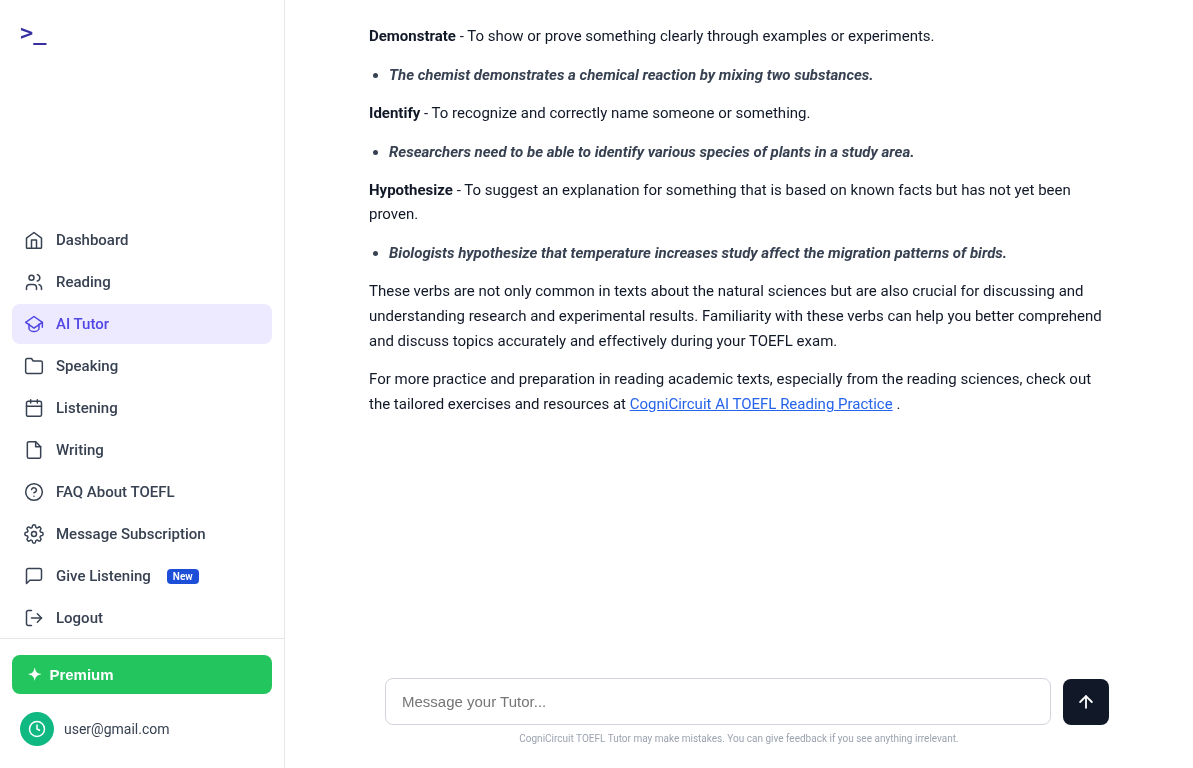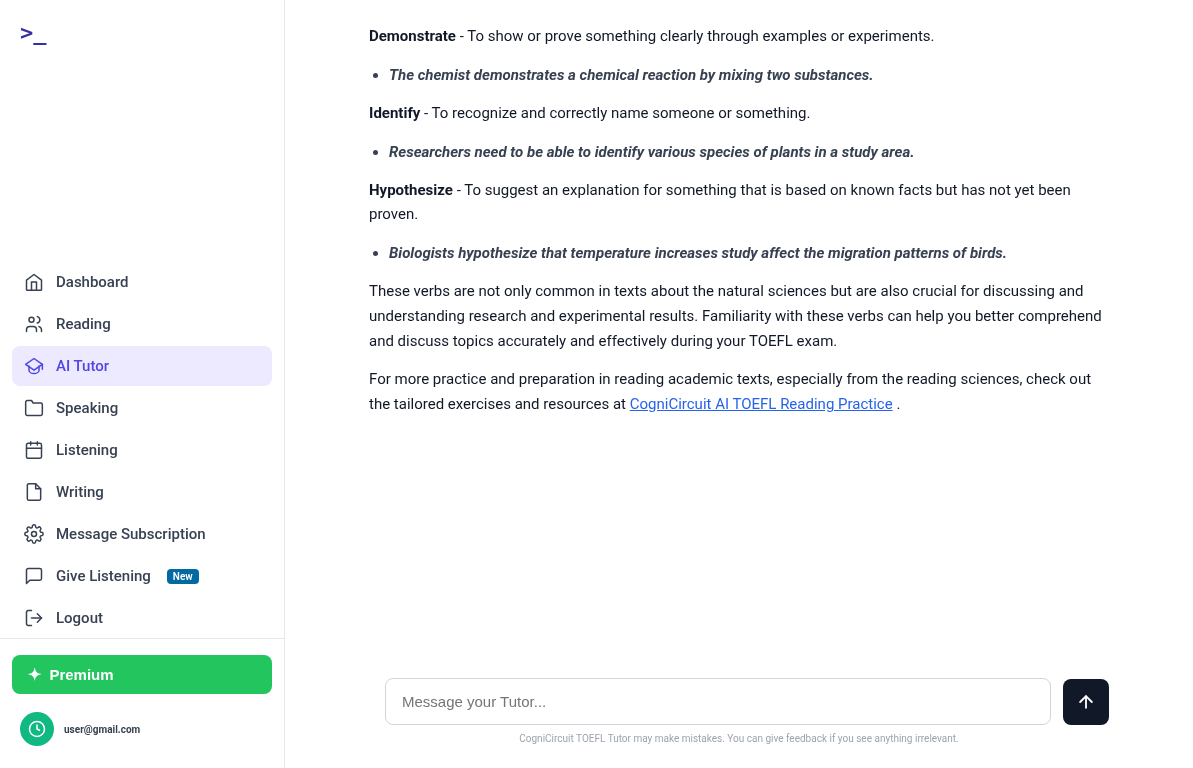"FAQ About TOEFL" div.nav-item { html: none -> <div> <span> <svg> <circle></circle> <path></path> <line></line> </svg> </span> <span>FAQ About TOEFL</span> </div> }
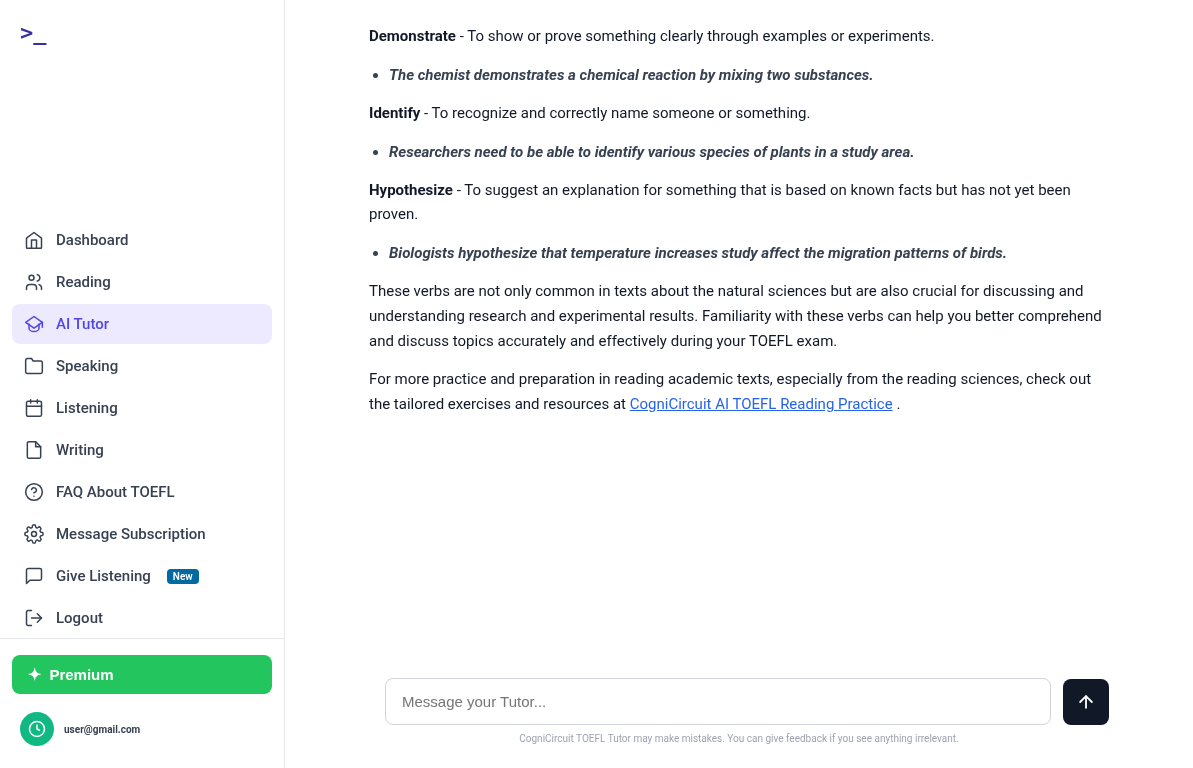"New" .nav-badge { background: #0369a1 -> #1d4ed8 }
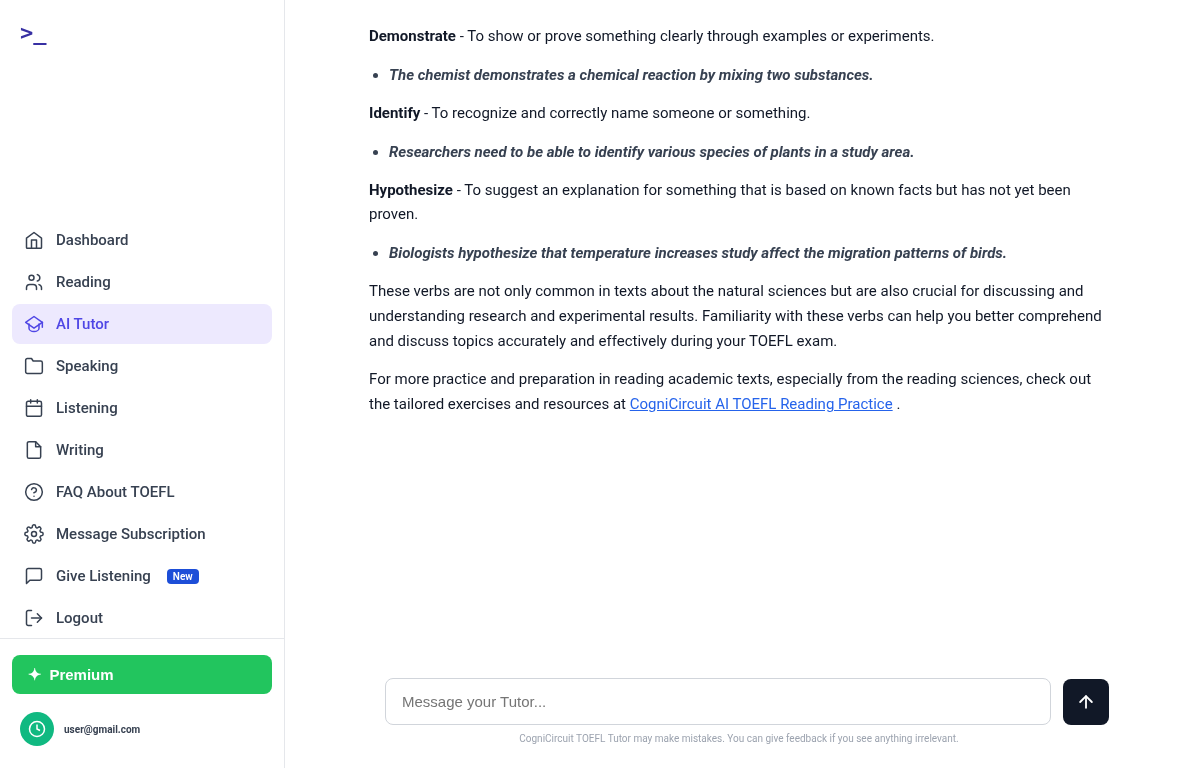"user@gmail.com" .user-email { font-size: 10px -> 14px; font-weight: 700 -> 400 }
